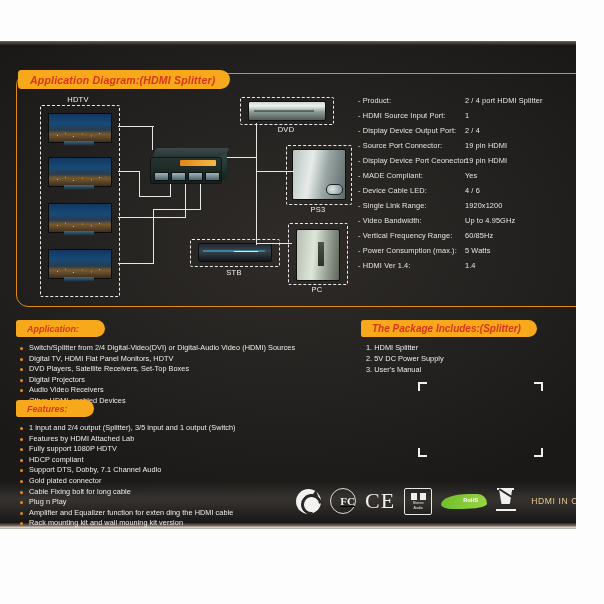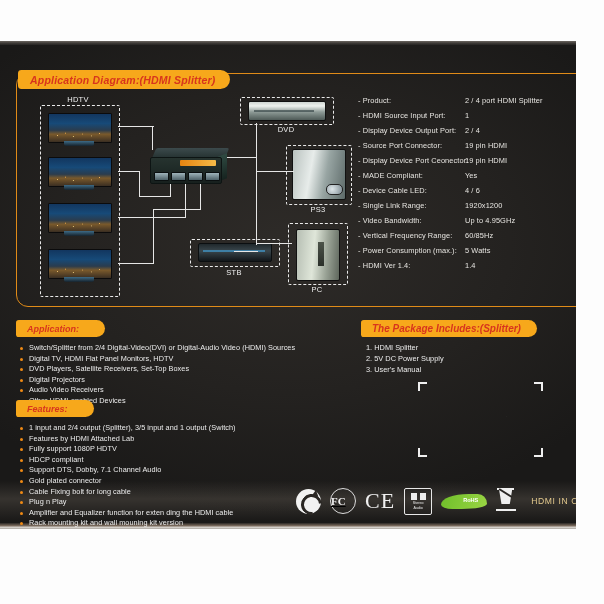"FC" .c-fc { justify-content: flex-start -> flex-end }
